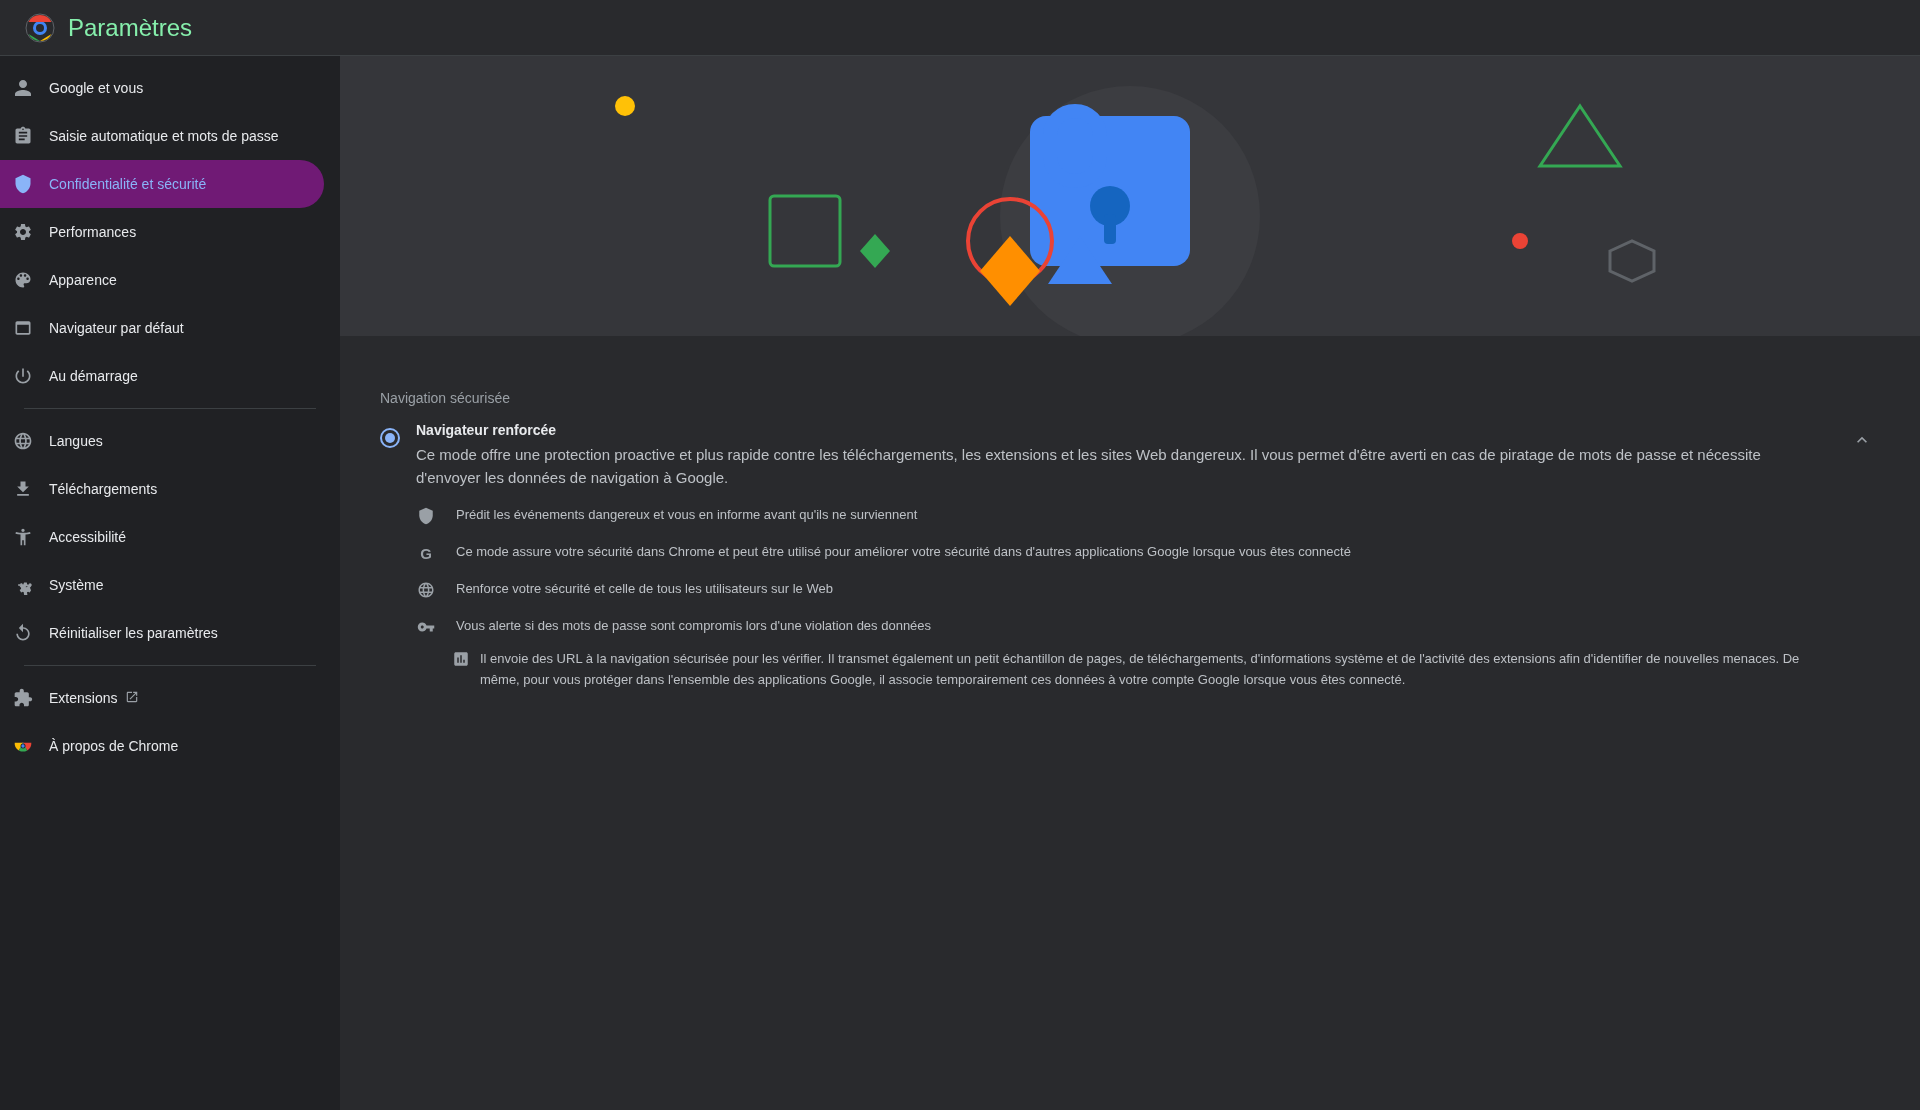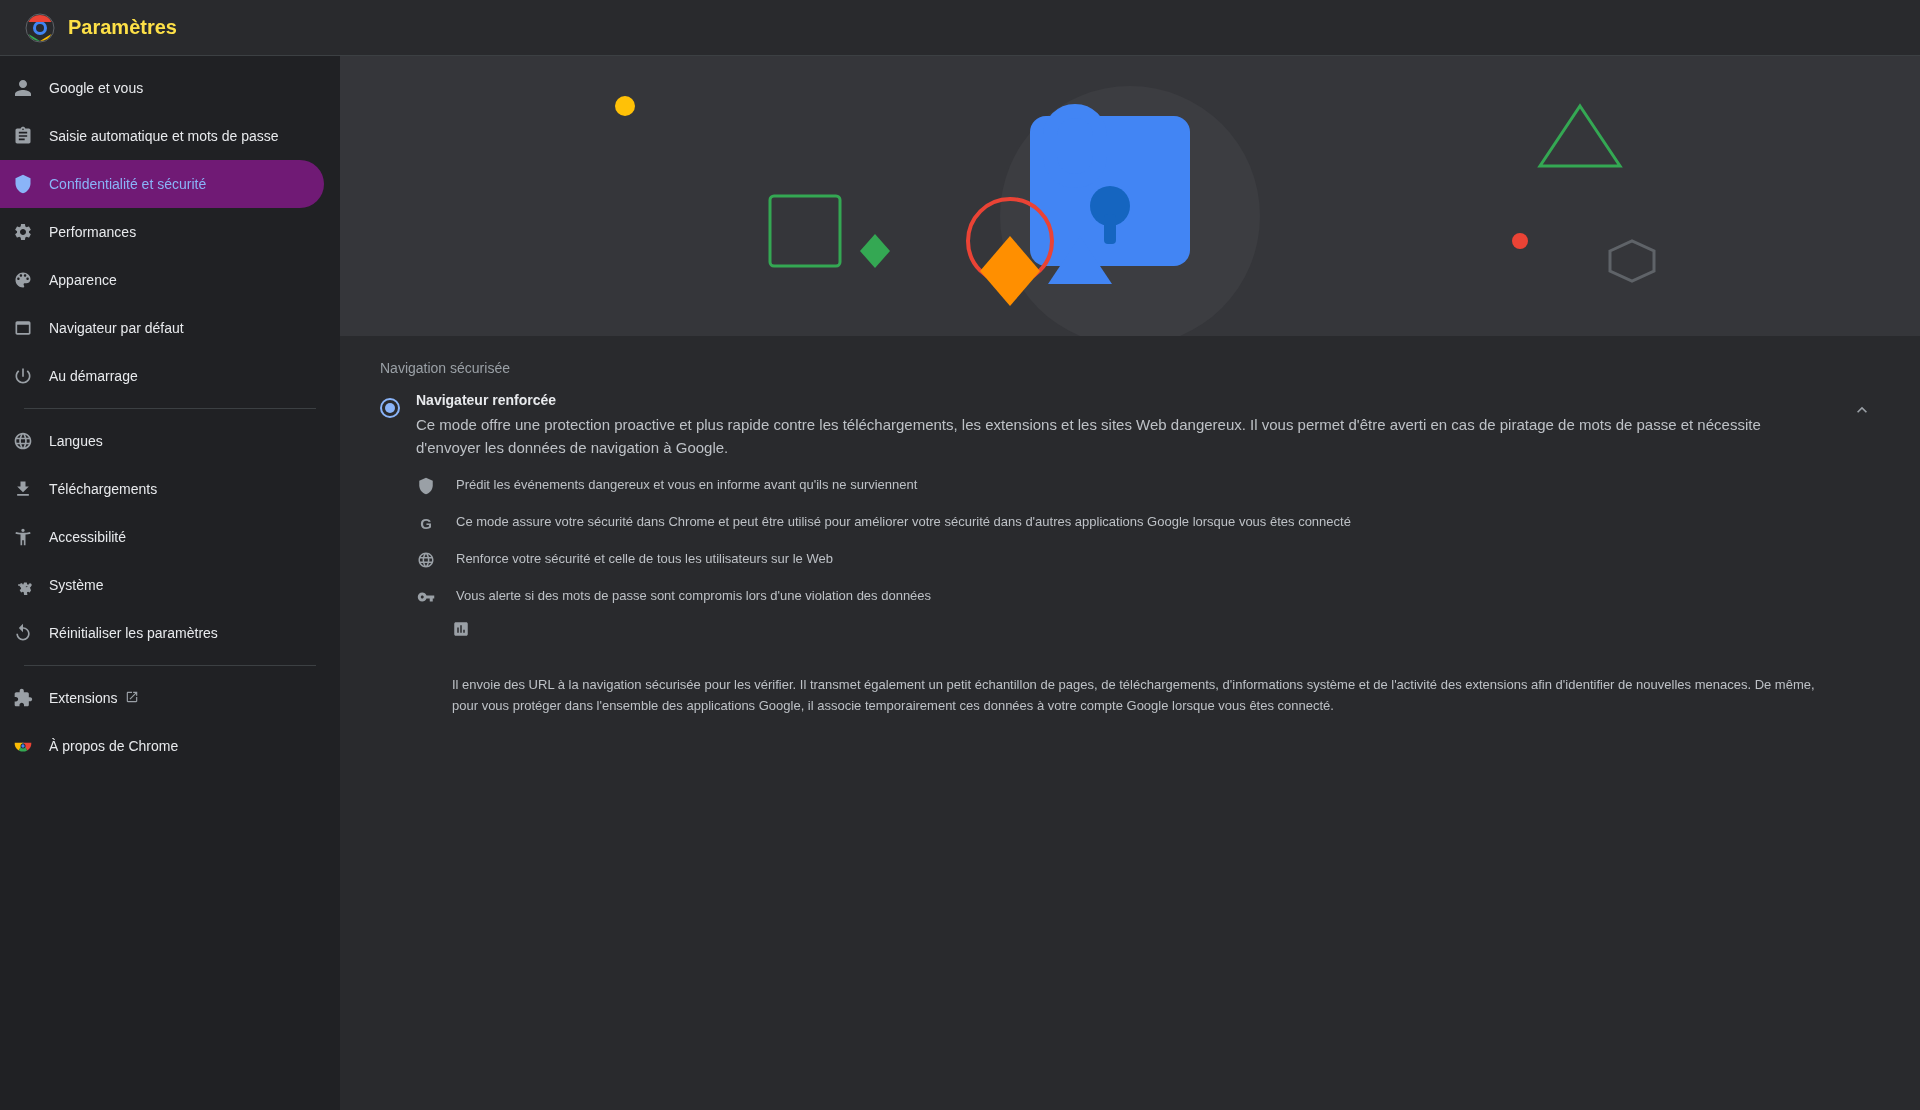"Paramètres" .header-title { color: #fde047 -> #86efac; font-size: 20px -> 24px; font-weight: 700 -> 400 }
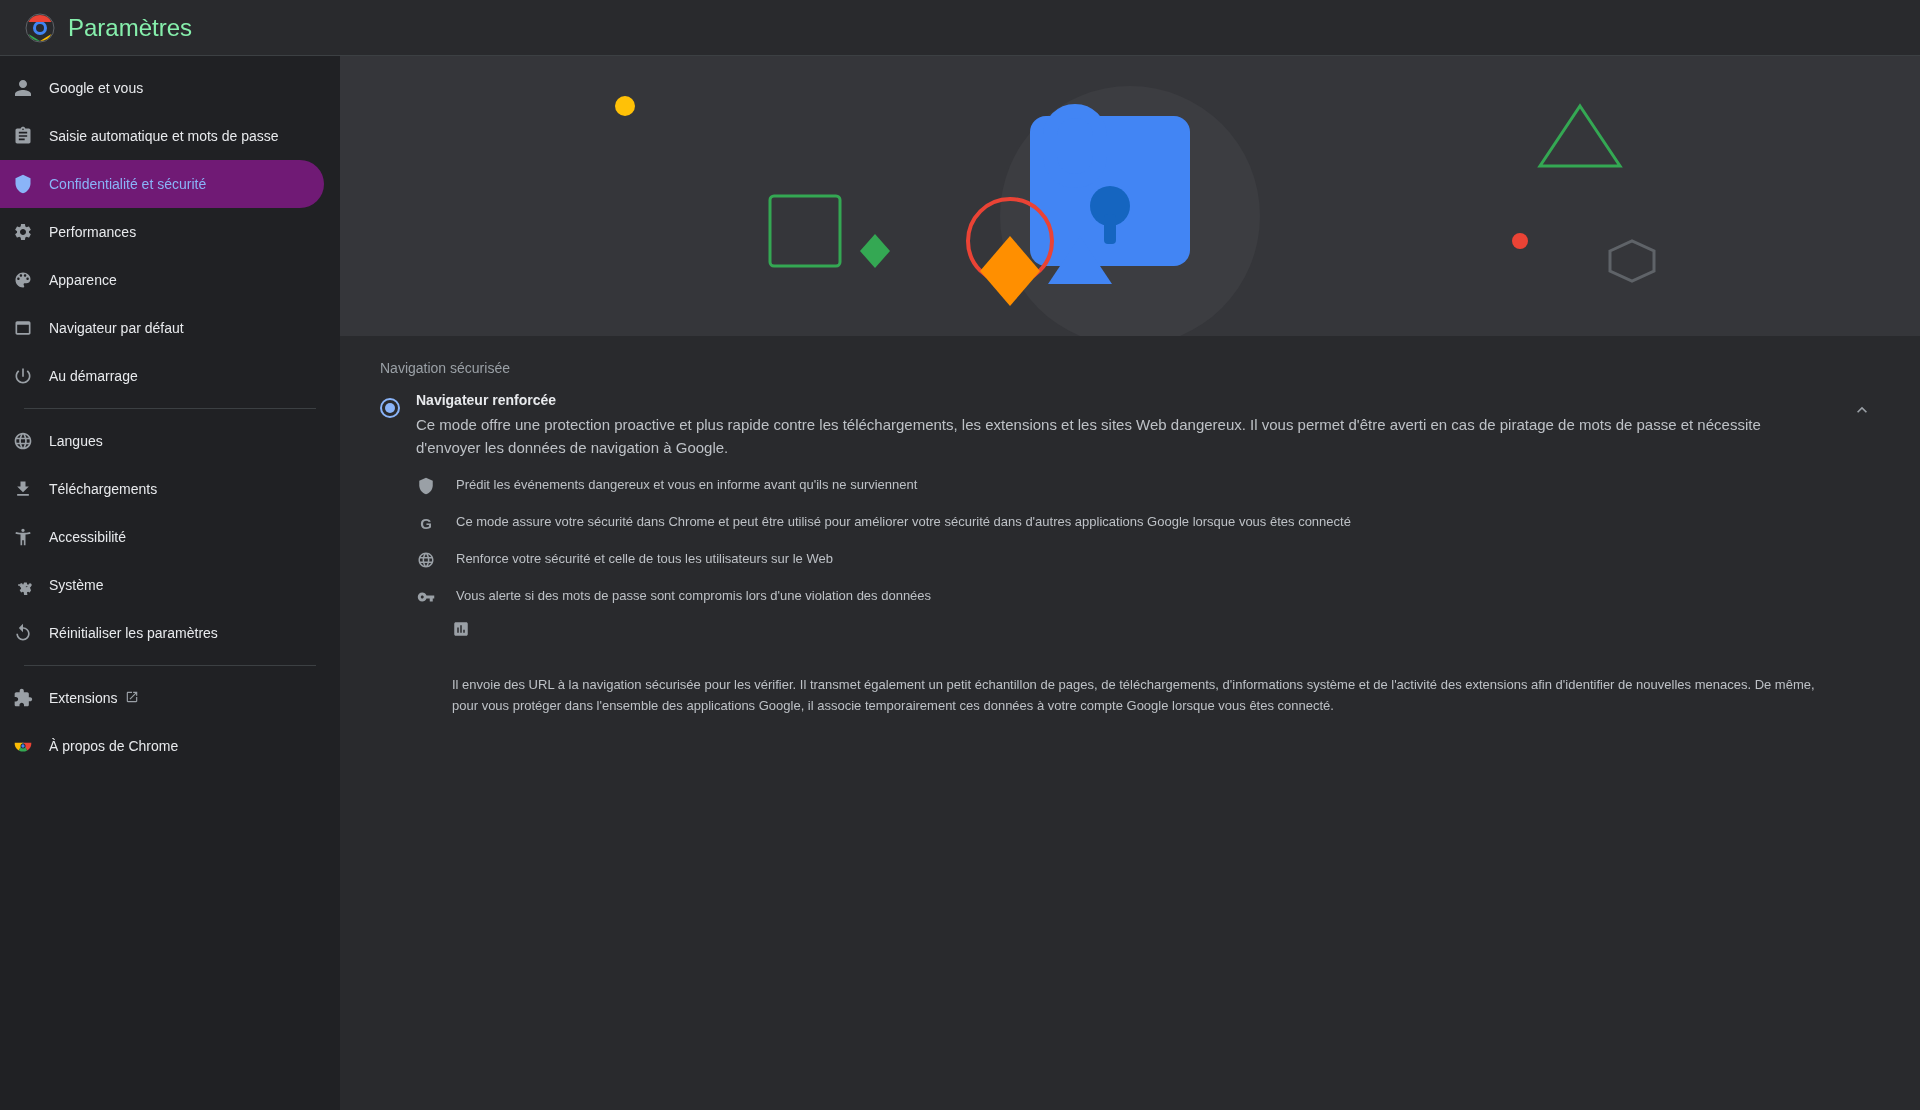"Navigation sécurisée" .section-title { margin-top: none -> 30px }
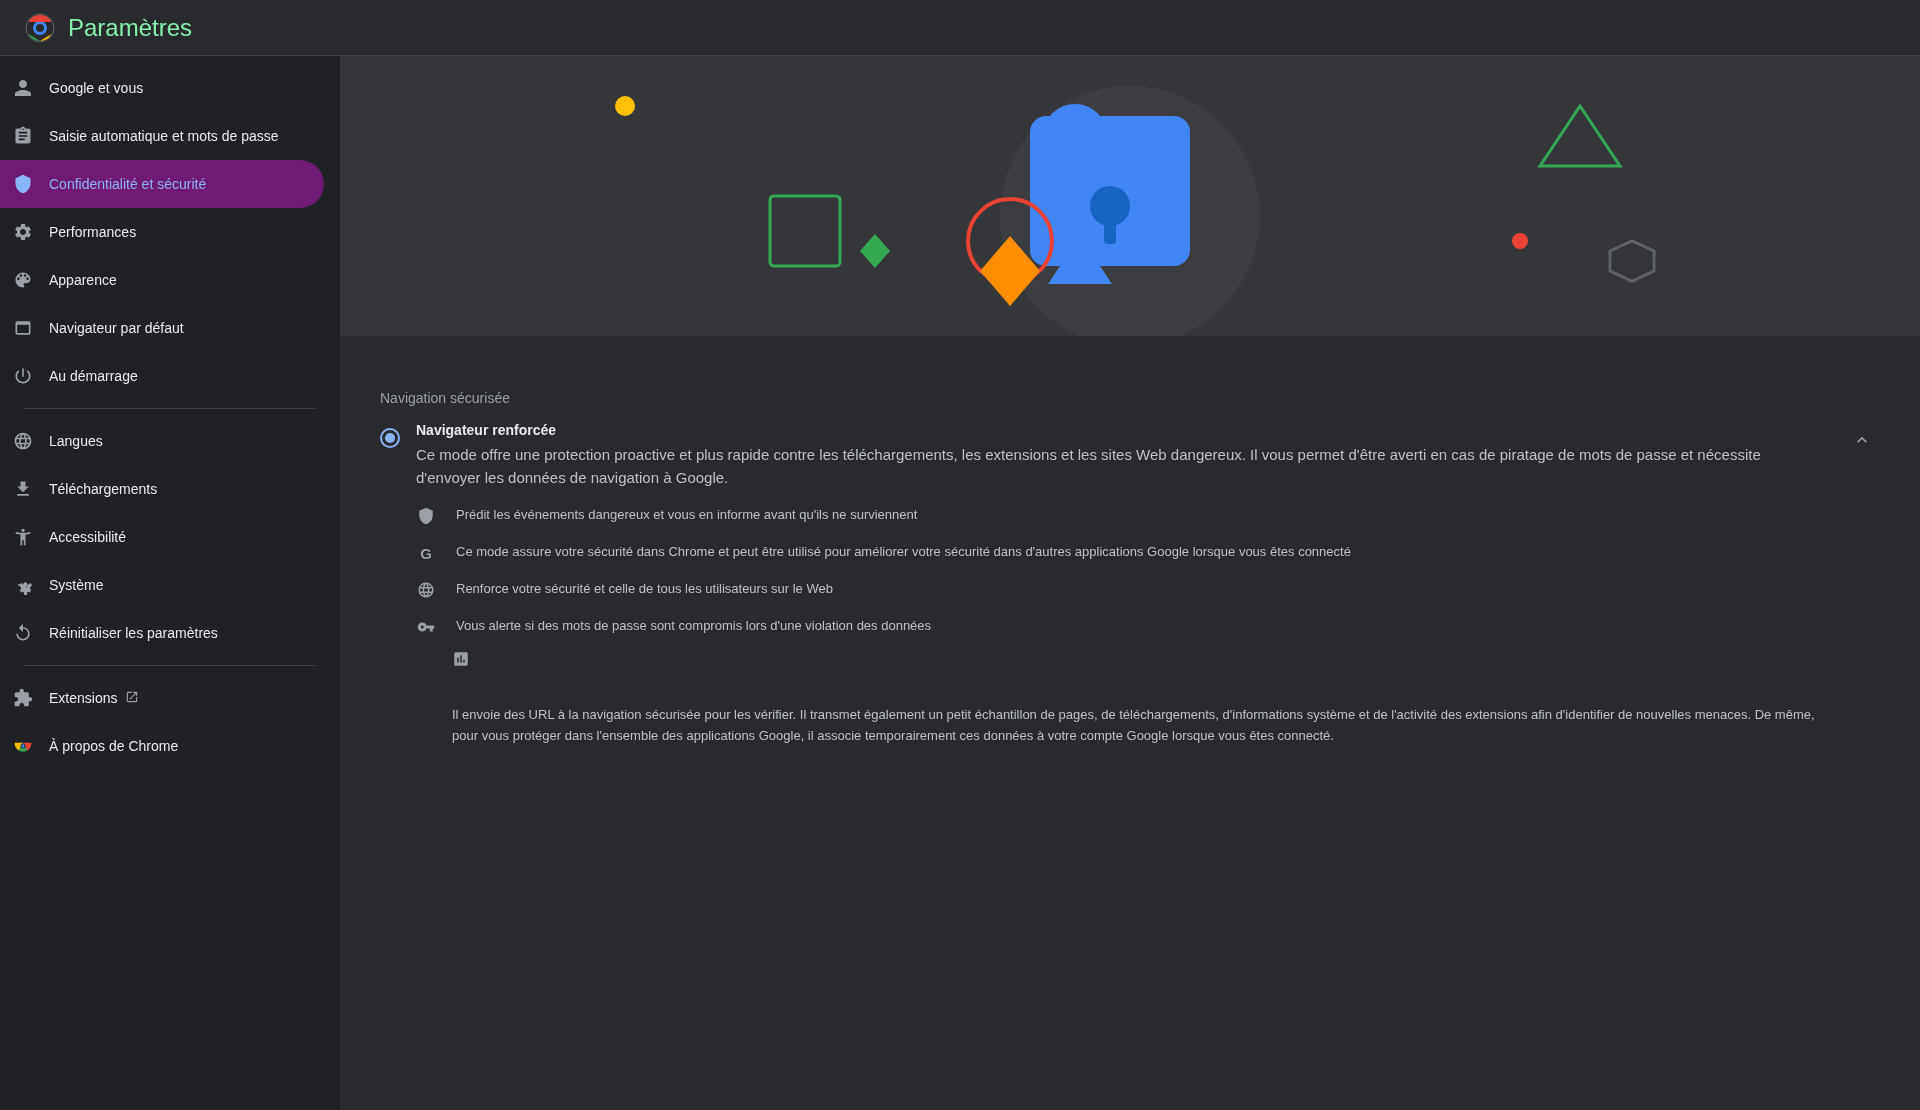"Il envoie des URL à" div { flex-direction: column -> none; gap: 30px -> 10px }
